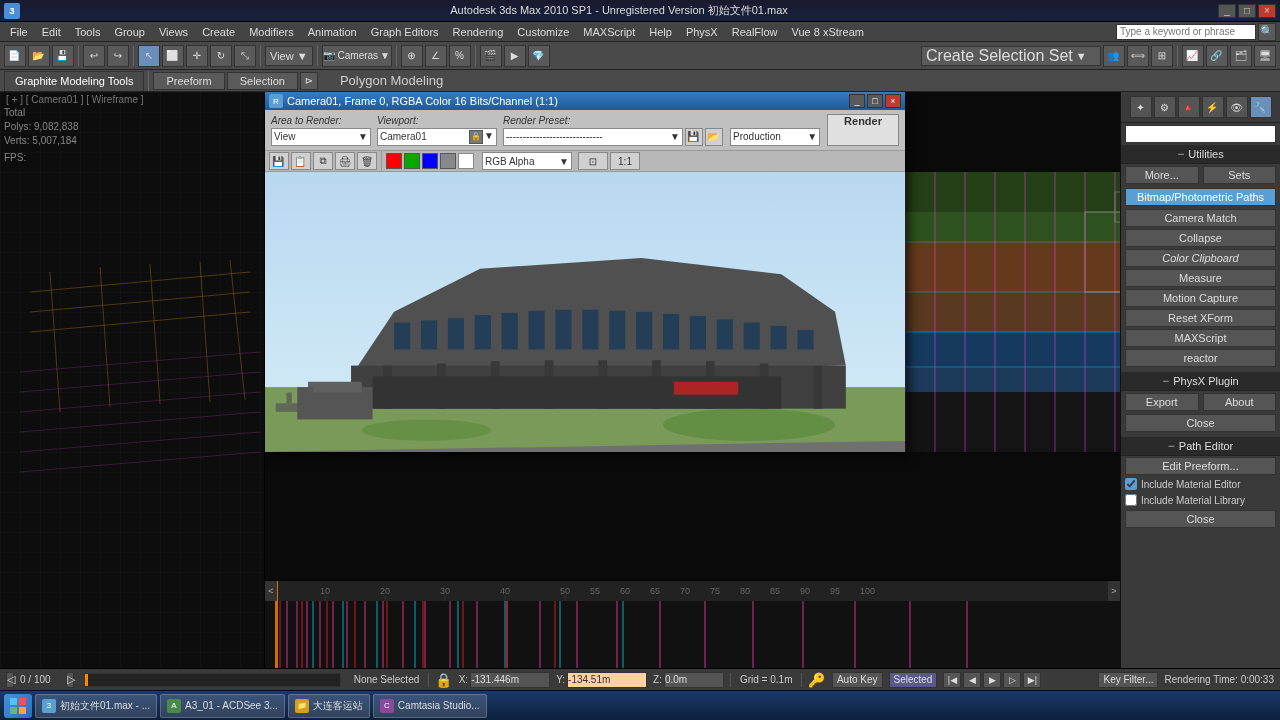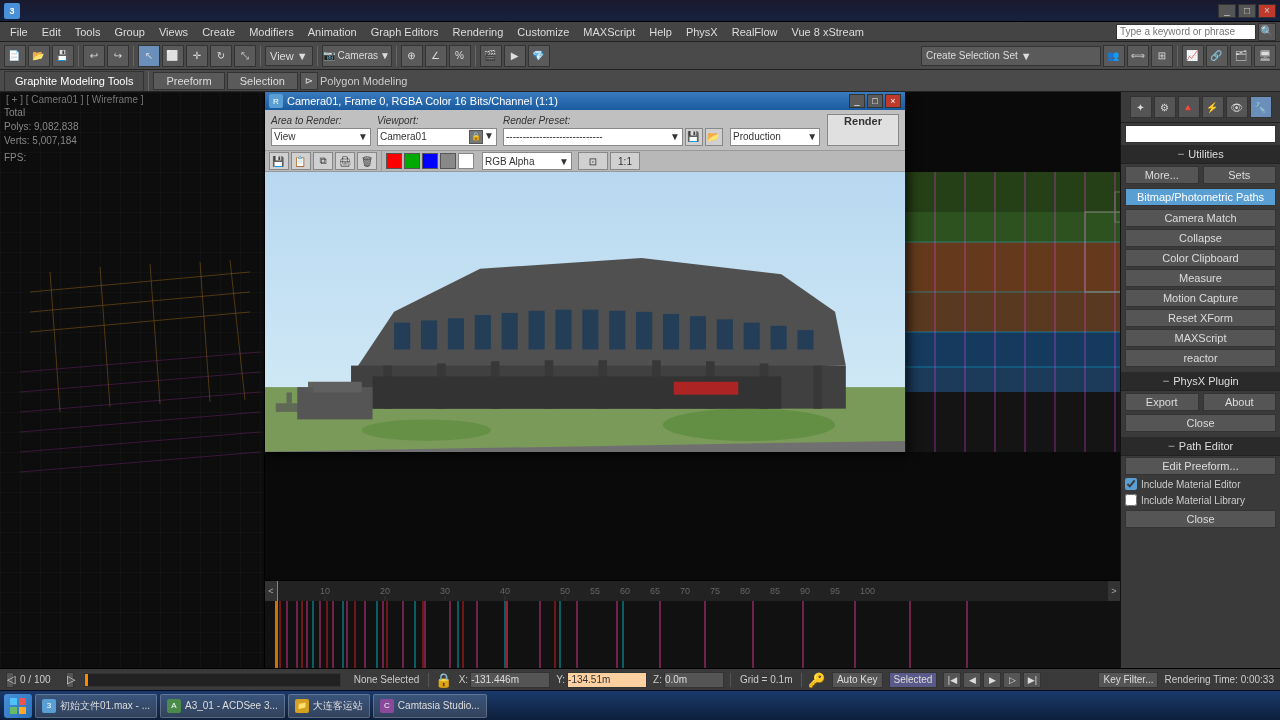"Autodesk 3ds Max 2010 SP1" div.title-text { html: none -> <div>Autodesk 3ds Max 2010 SP1 - Unregistered Version 初始文件01.max</div> }
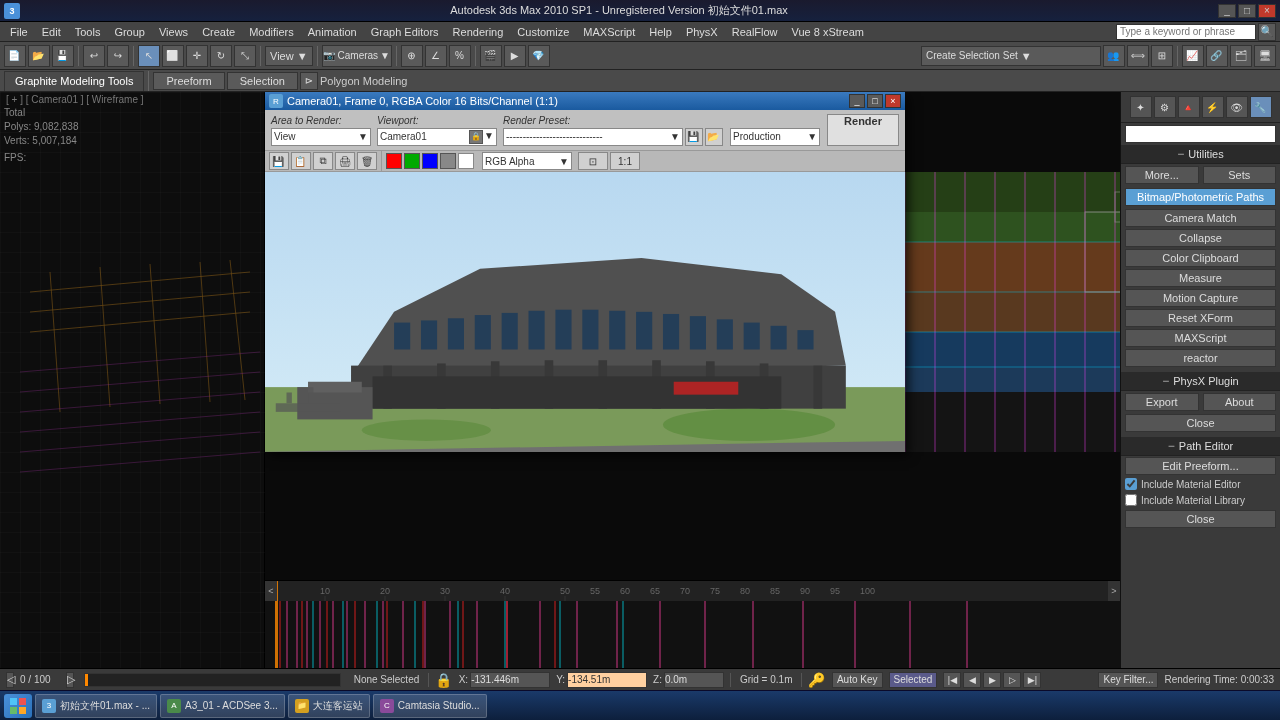"Create Selection Set" span { font-size: 10px -> 16px }
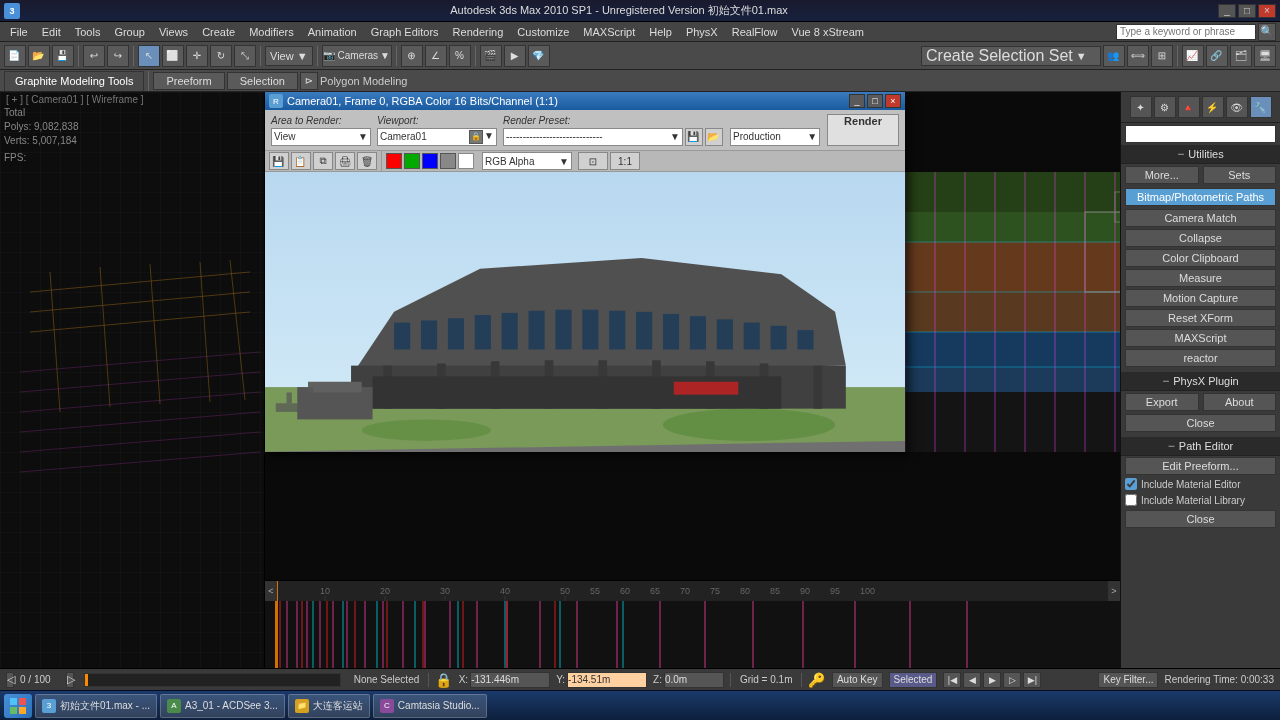"Polygon Modeling" .polygon-modeling-bar { font-size: 11px -> 13px; margin-left: 0 -> 20px }
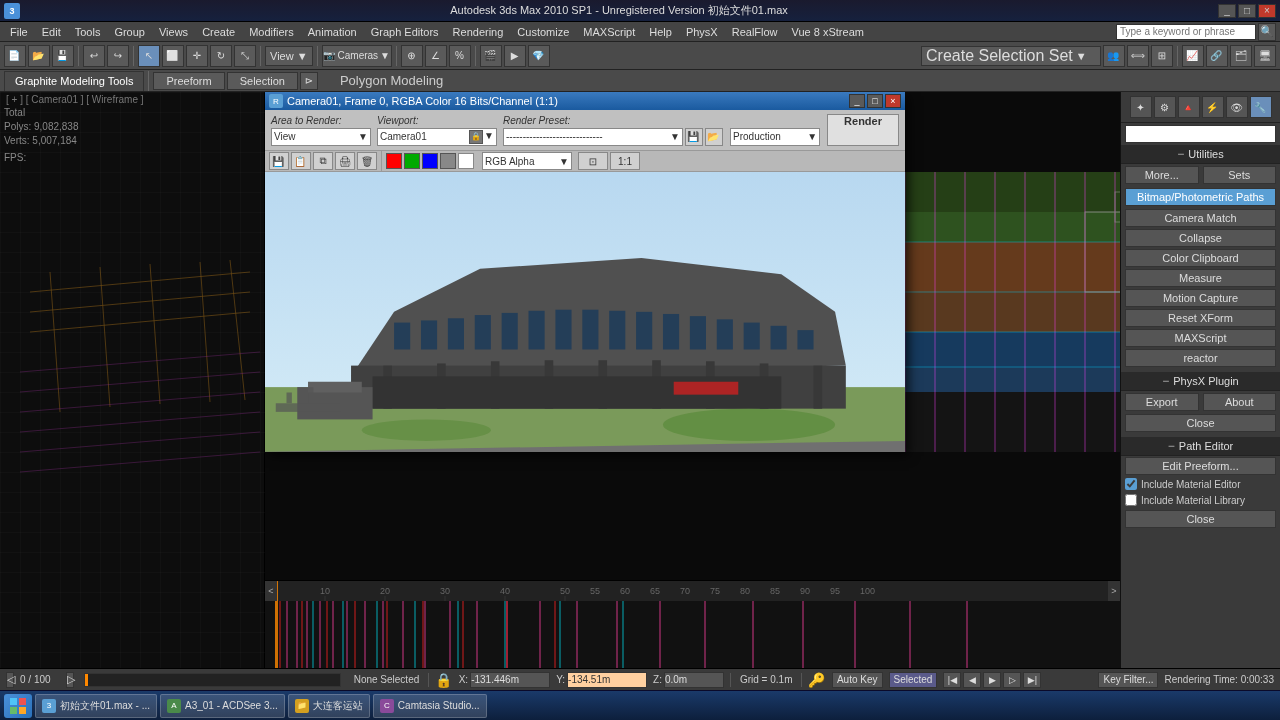"Color Clipboard" div.rp-btn { font-style: none -> italic }
